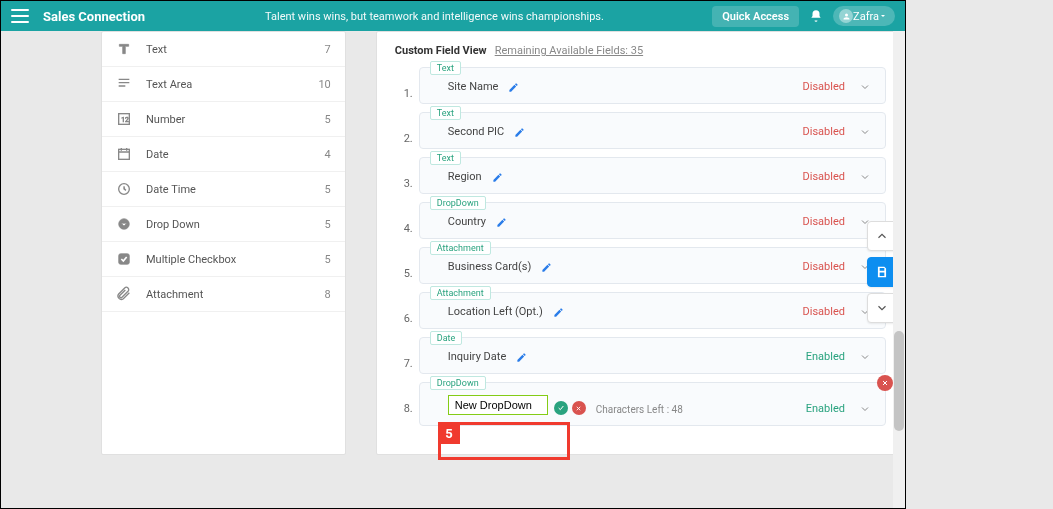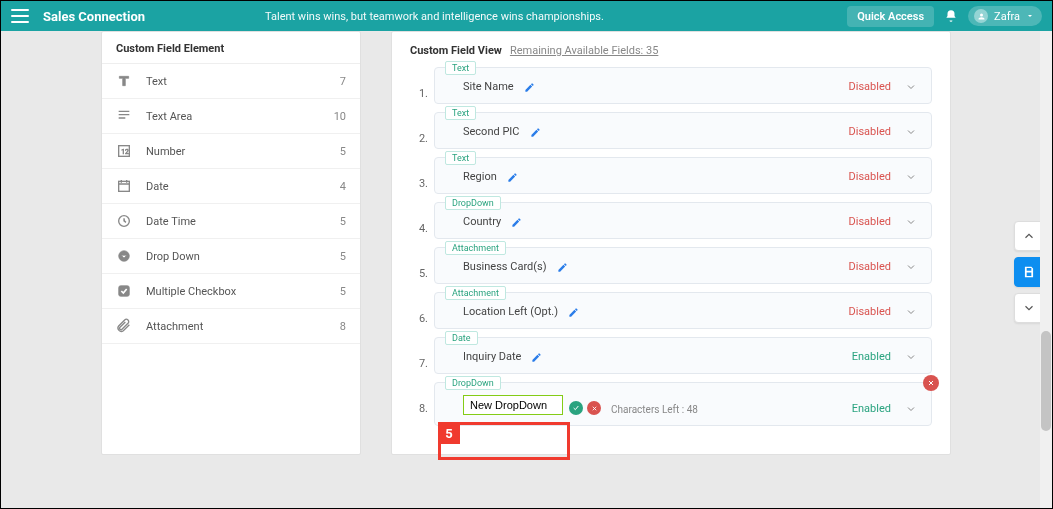"Sales Connection" .viewport { width: 1053px -> 906px }
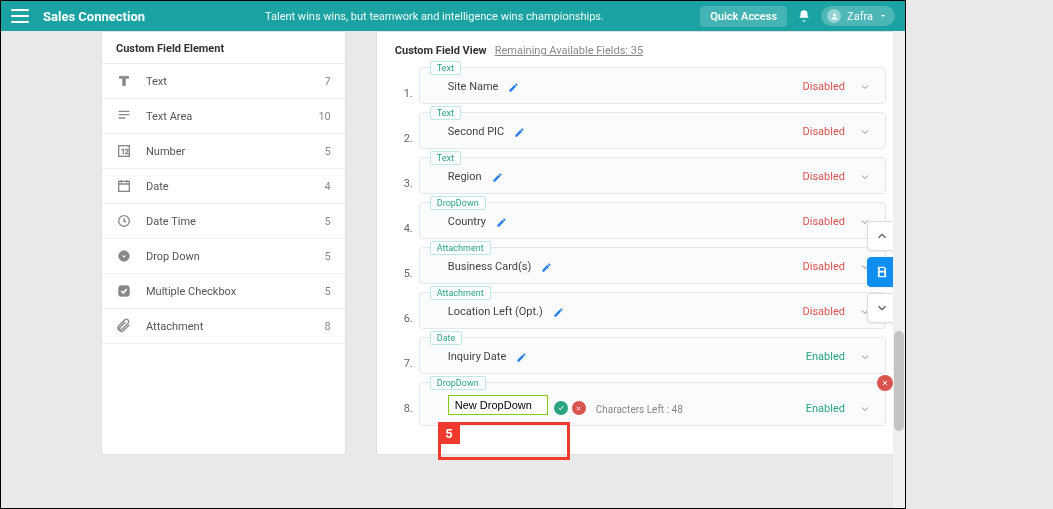"Zafra" .user-pill { gap: 6px -> none }
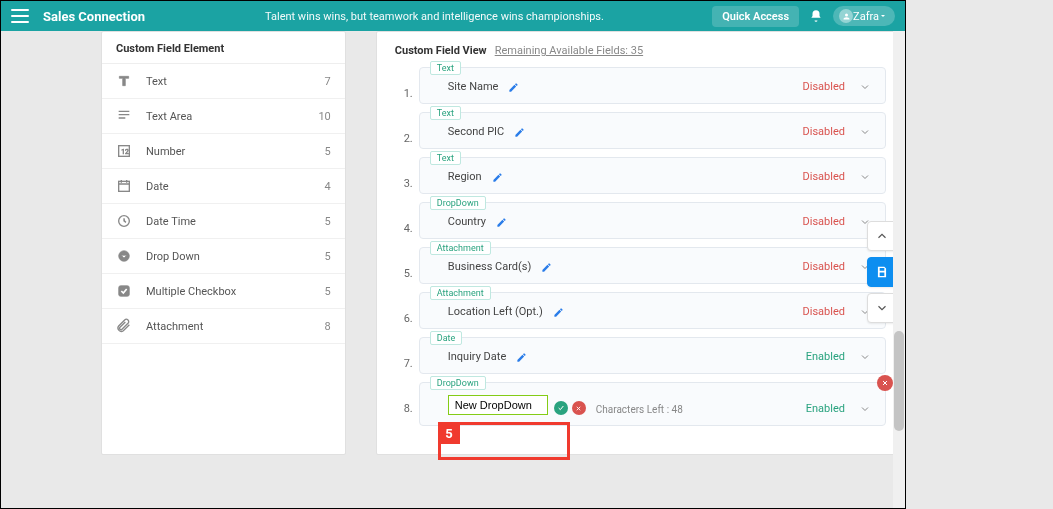"Custom Field Element" div.panel-left-header { html: <div>Custom Field Element</div> -> none }
